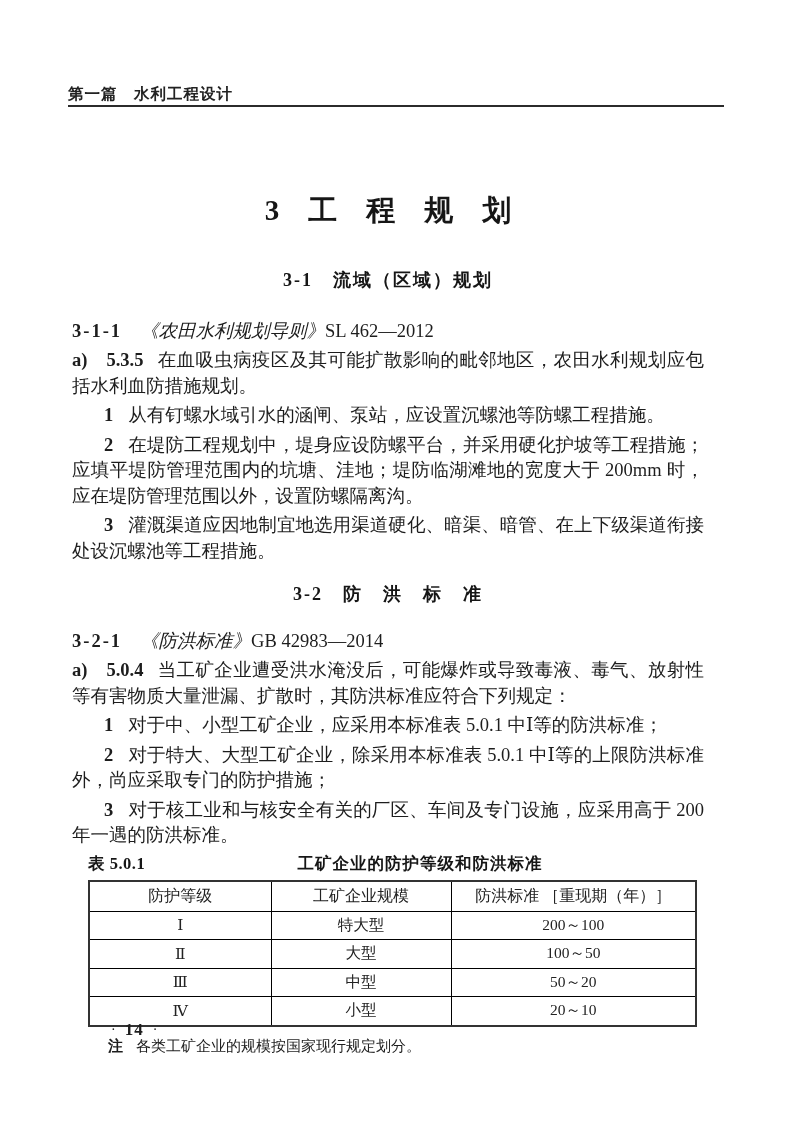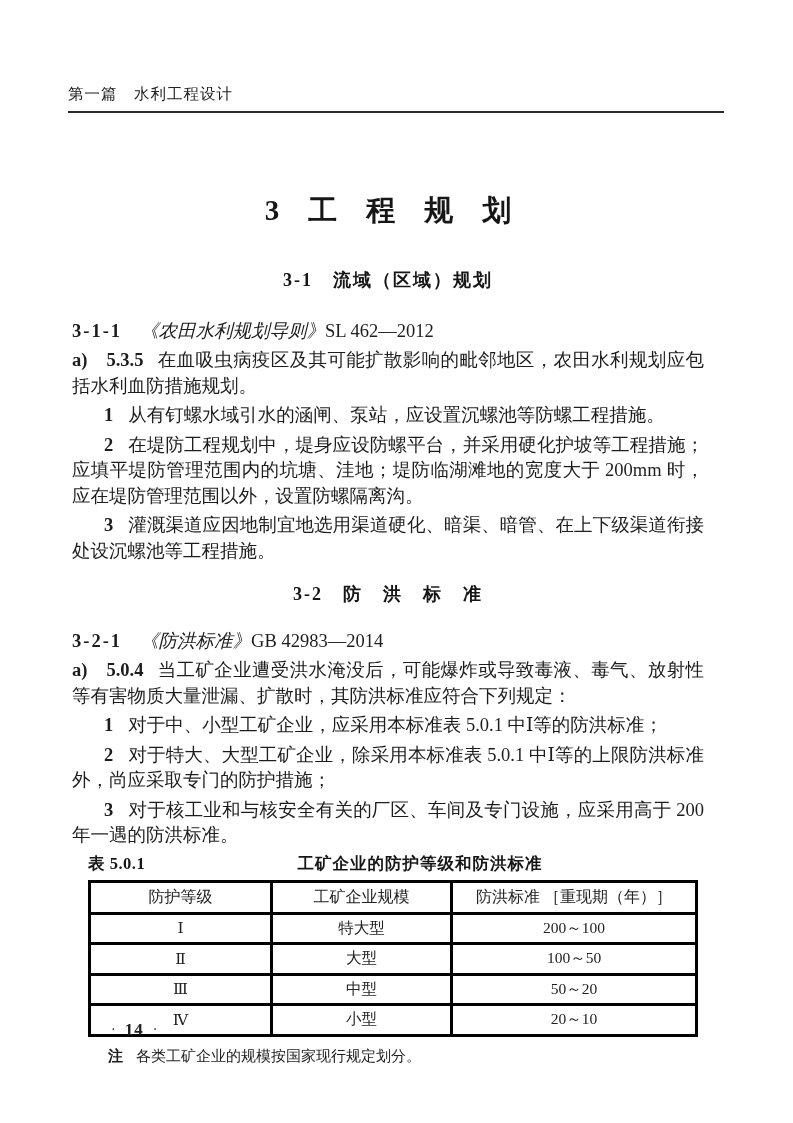"第一篇 水利工程设计" .page-header { font-weight: normal -> bold; padding-bottom: 6px -> none }
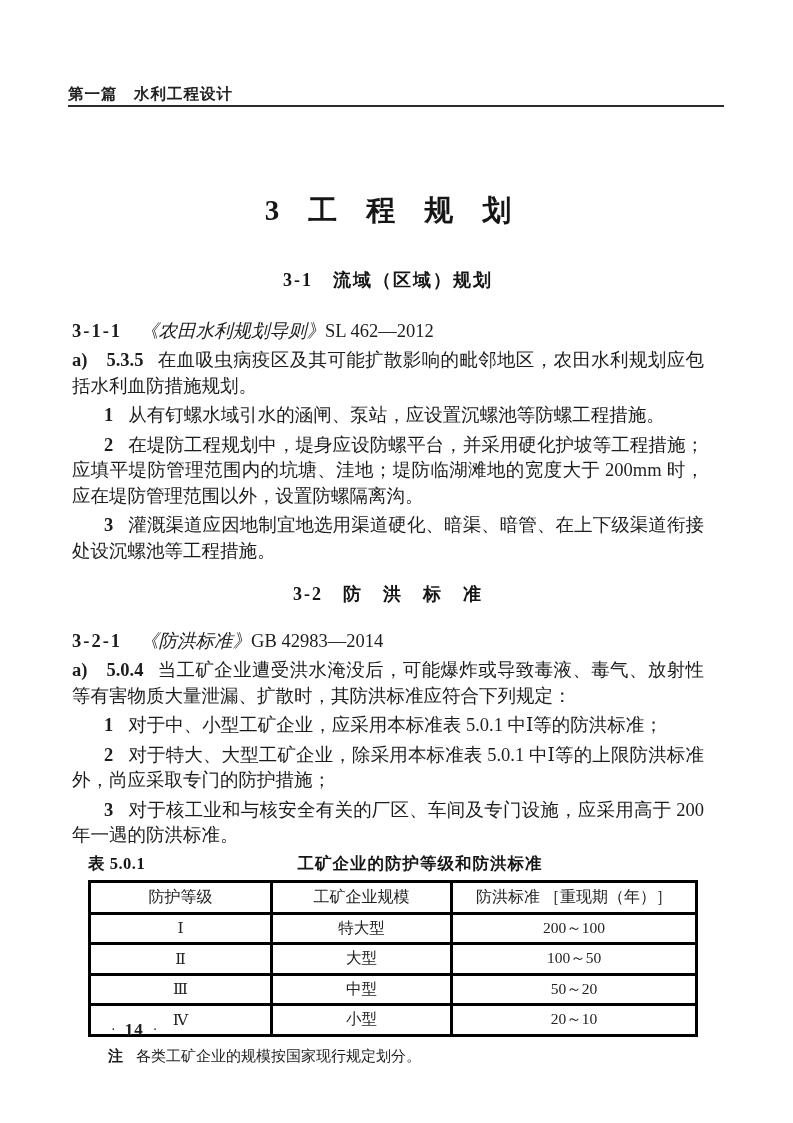"防护等级" table.std, table.std th, table.std td { border: 3px solid #000000 -> 1px solid #000000 }
